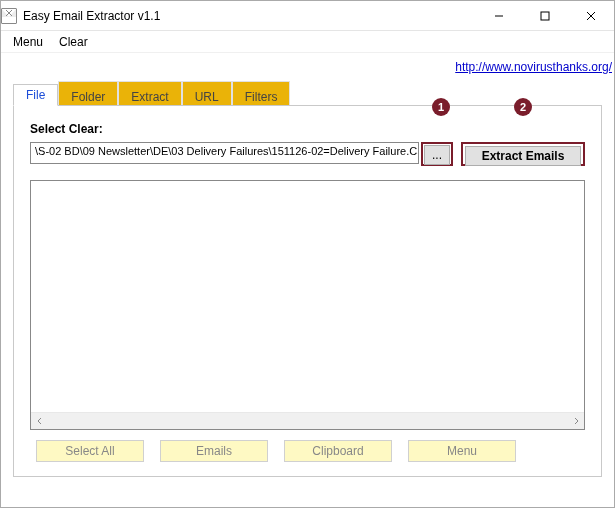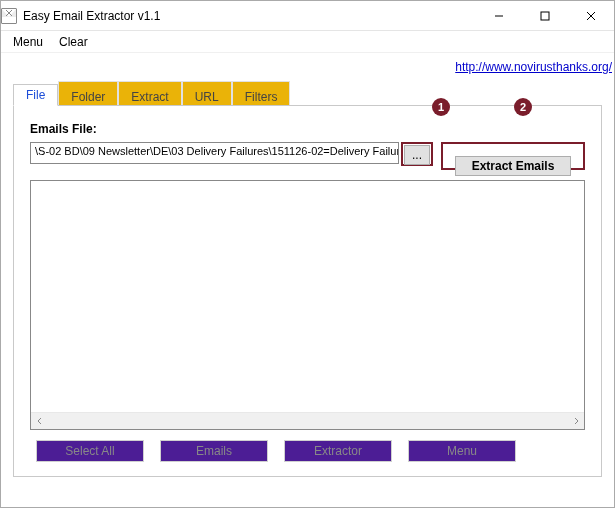"Emails File:" div.lbl-select { text: Emails File -> Select Clear }
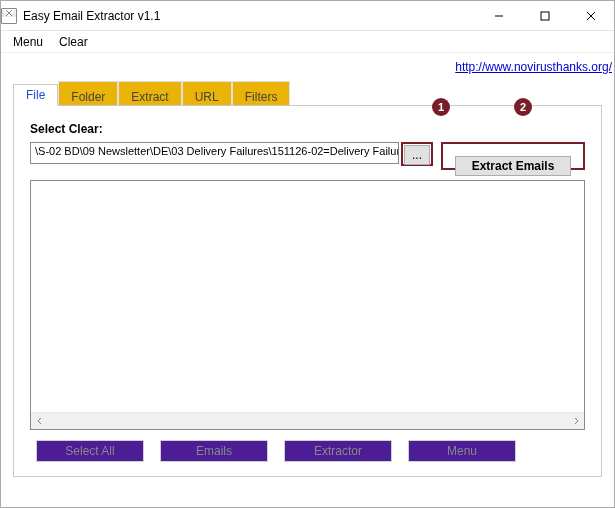"Extract Emails" .extract-wrap { padding: 12px -> 2px }
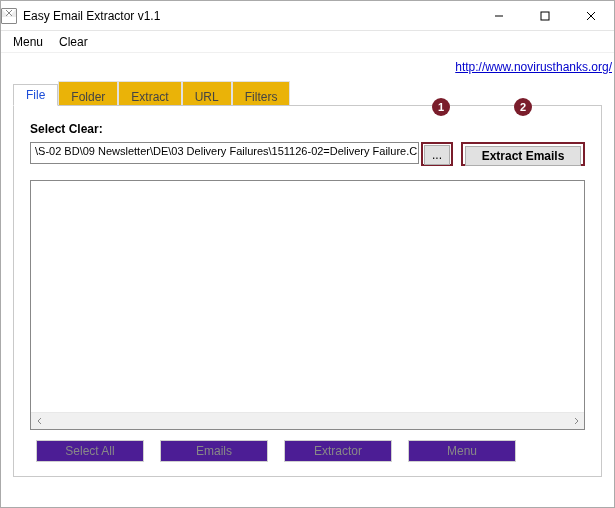"Select All" .act-btn { background: #4c1d95 -> #fef9c3 }
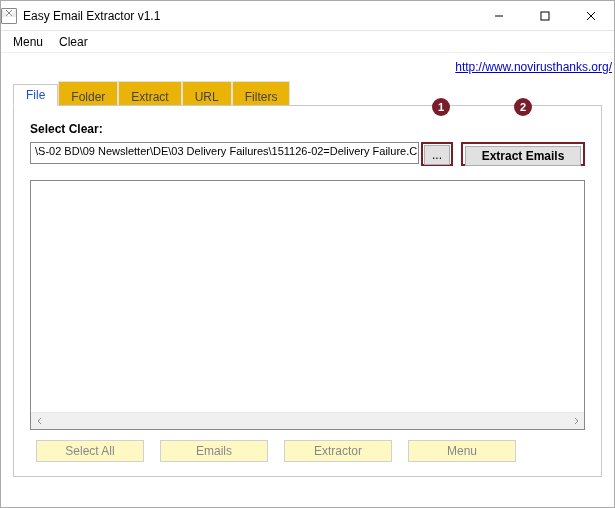"Extractor" div.act-btn { text: Extractor -> Clipboard }
